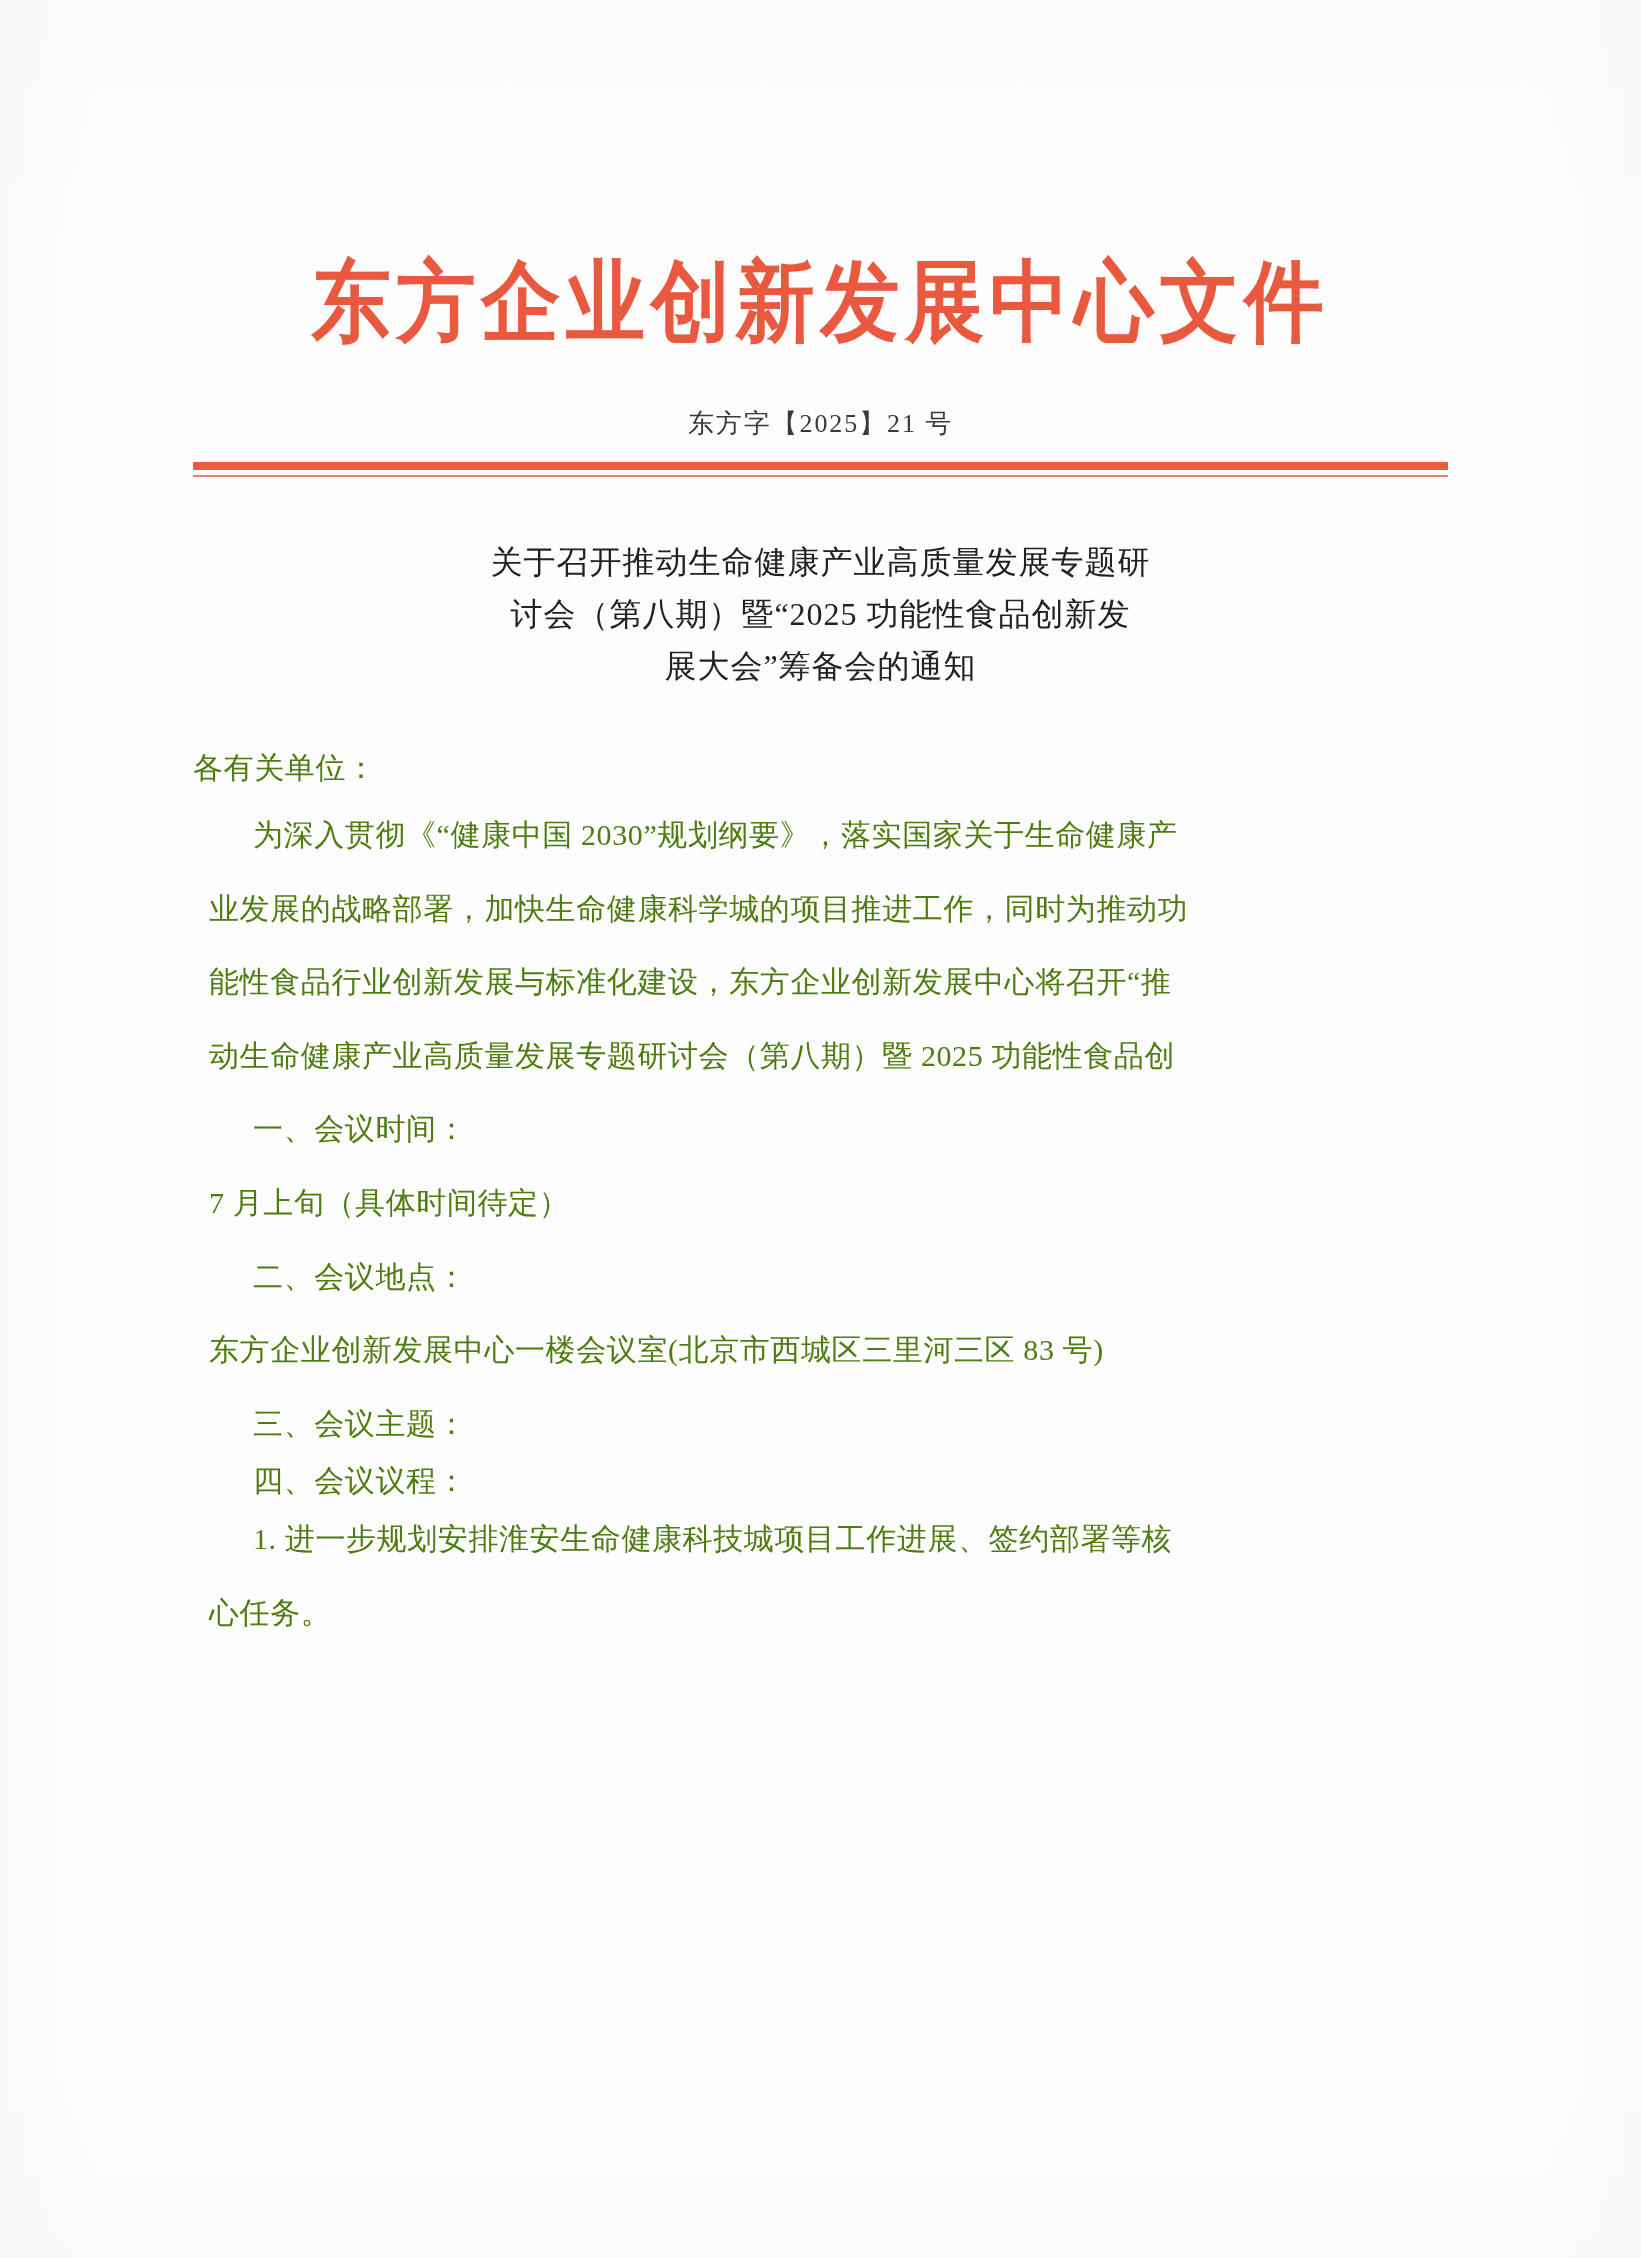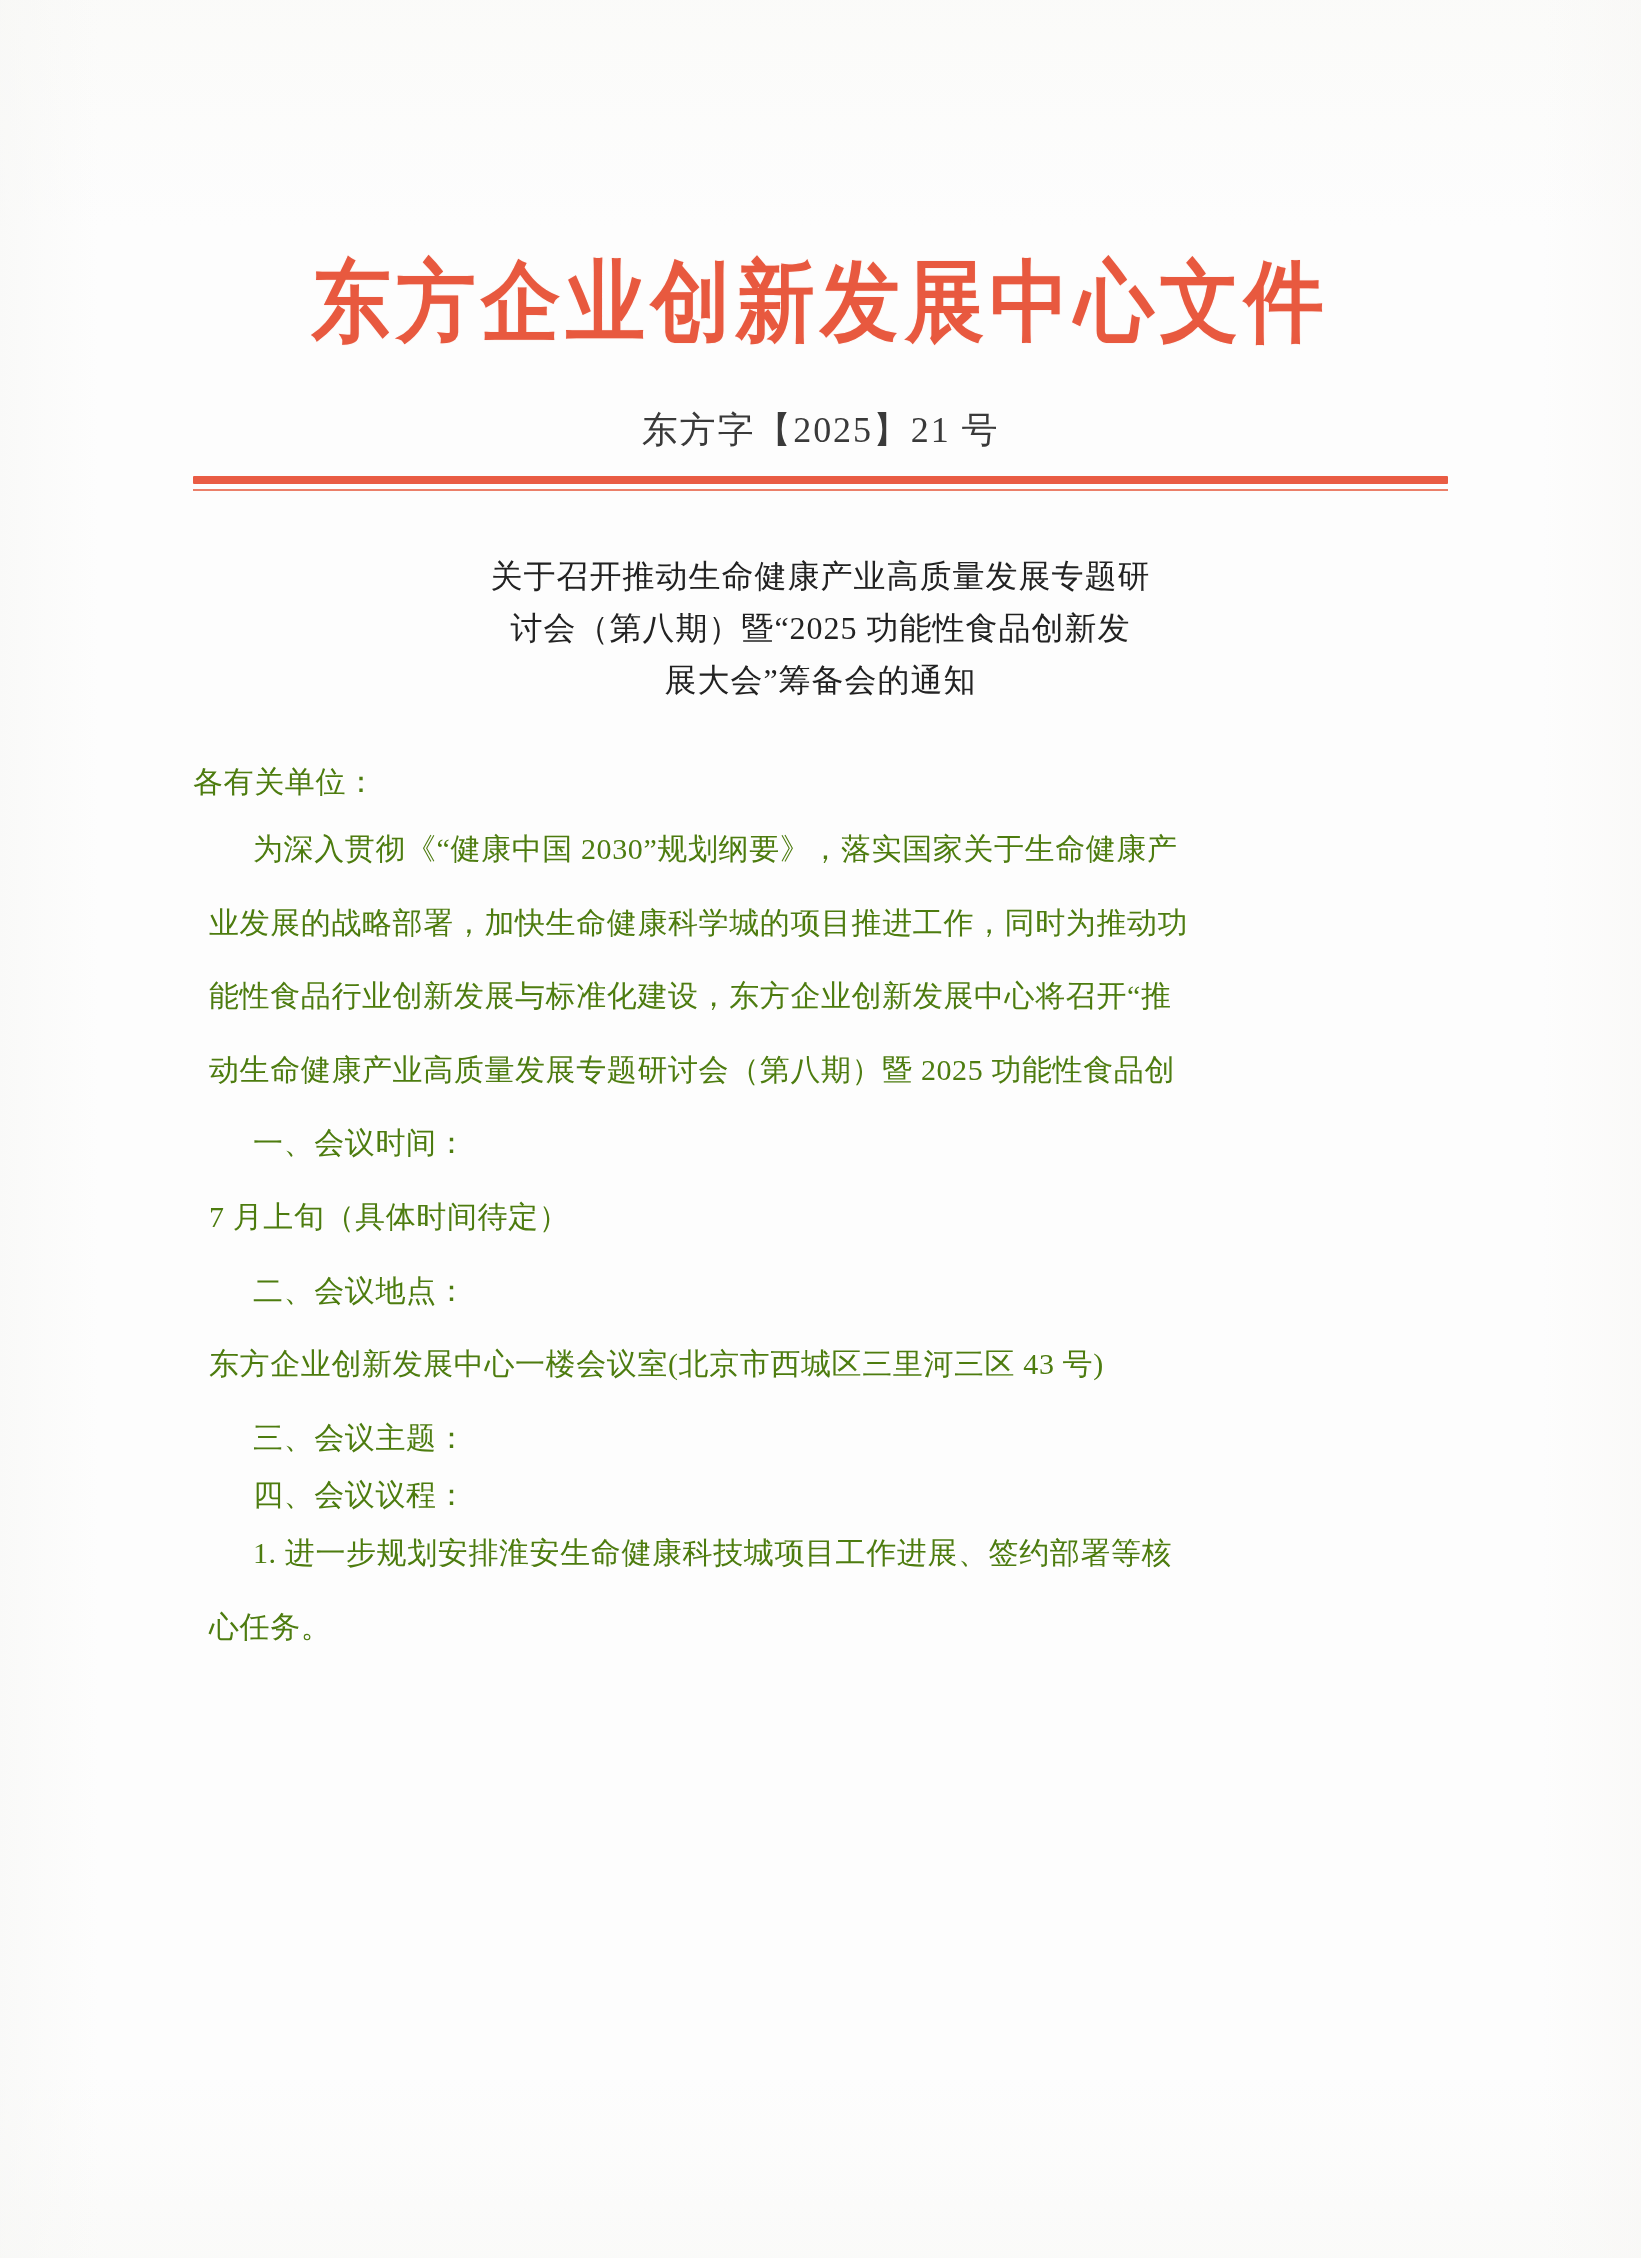"东方字【2025】21 号" .doc-number { font-size: 36px -> 26px }
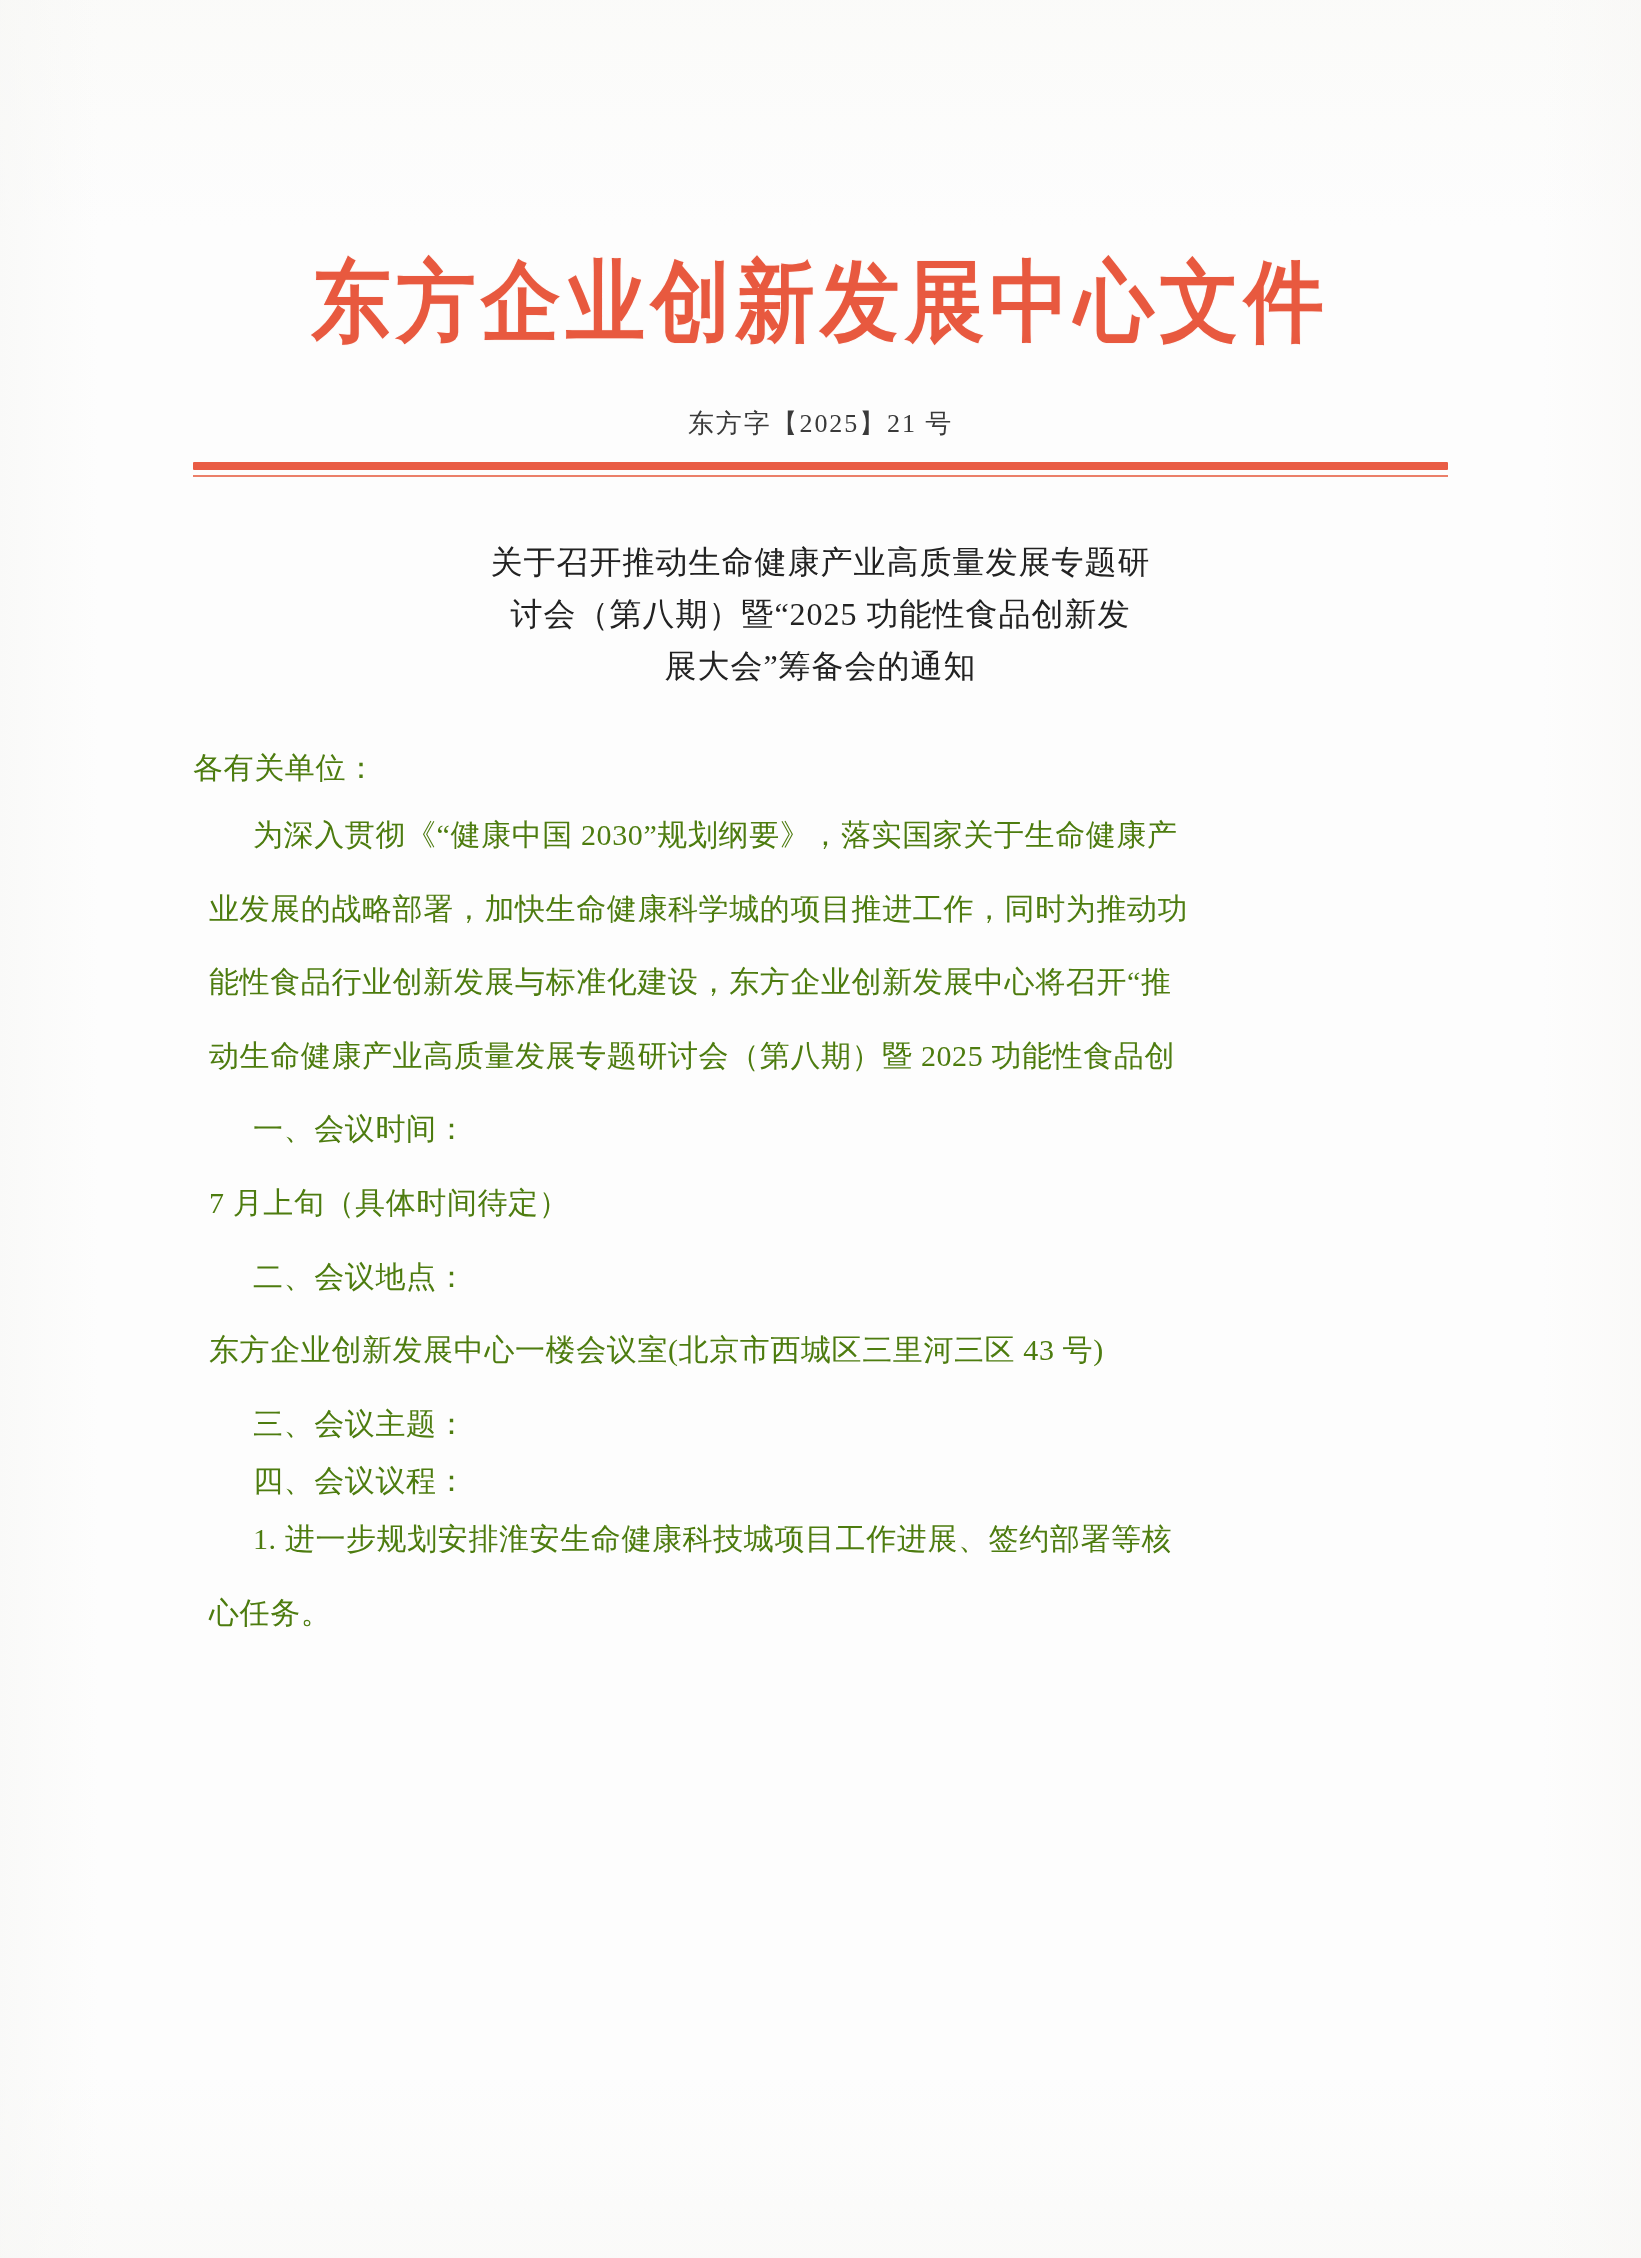"东方企业创新发展中心一楼会议室(北京市西城区三里河三区 43 号)" p.section-body { text: 43 -> 83 }
